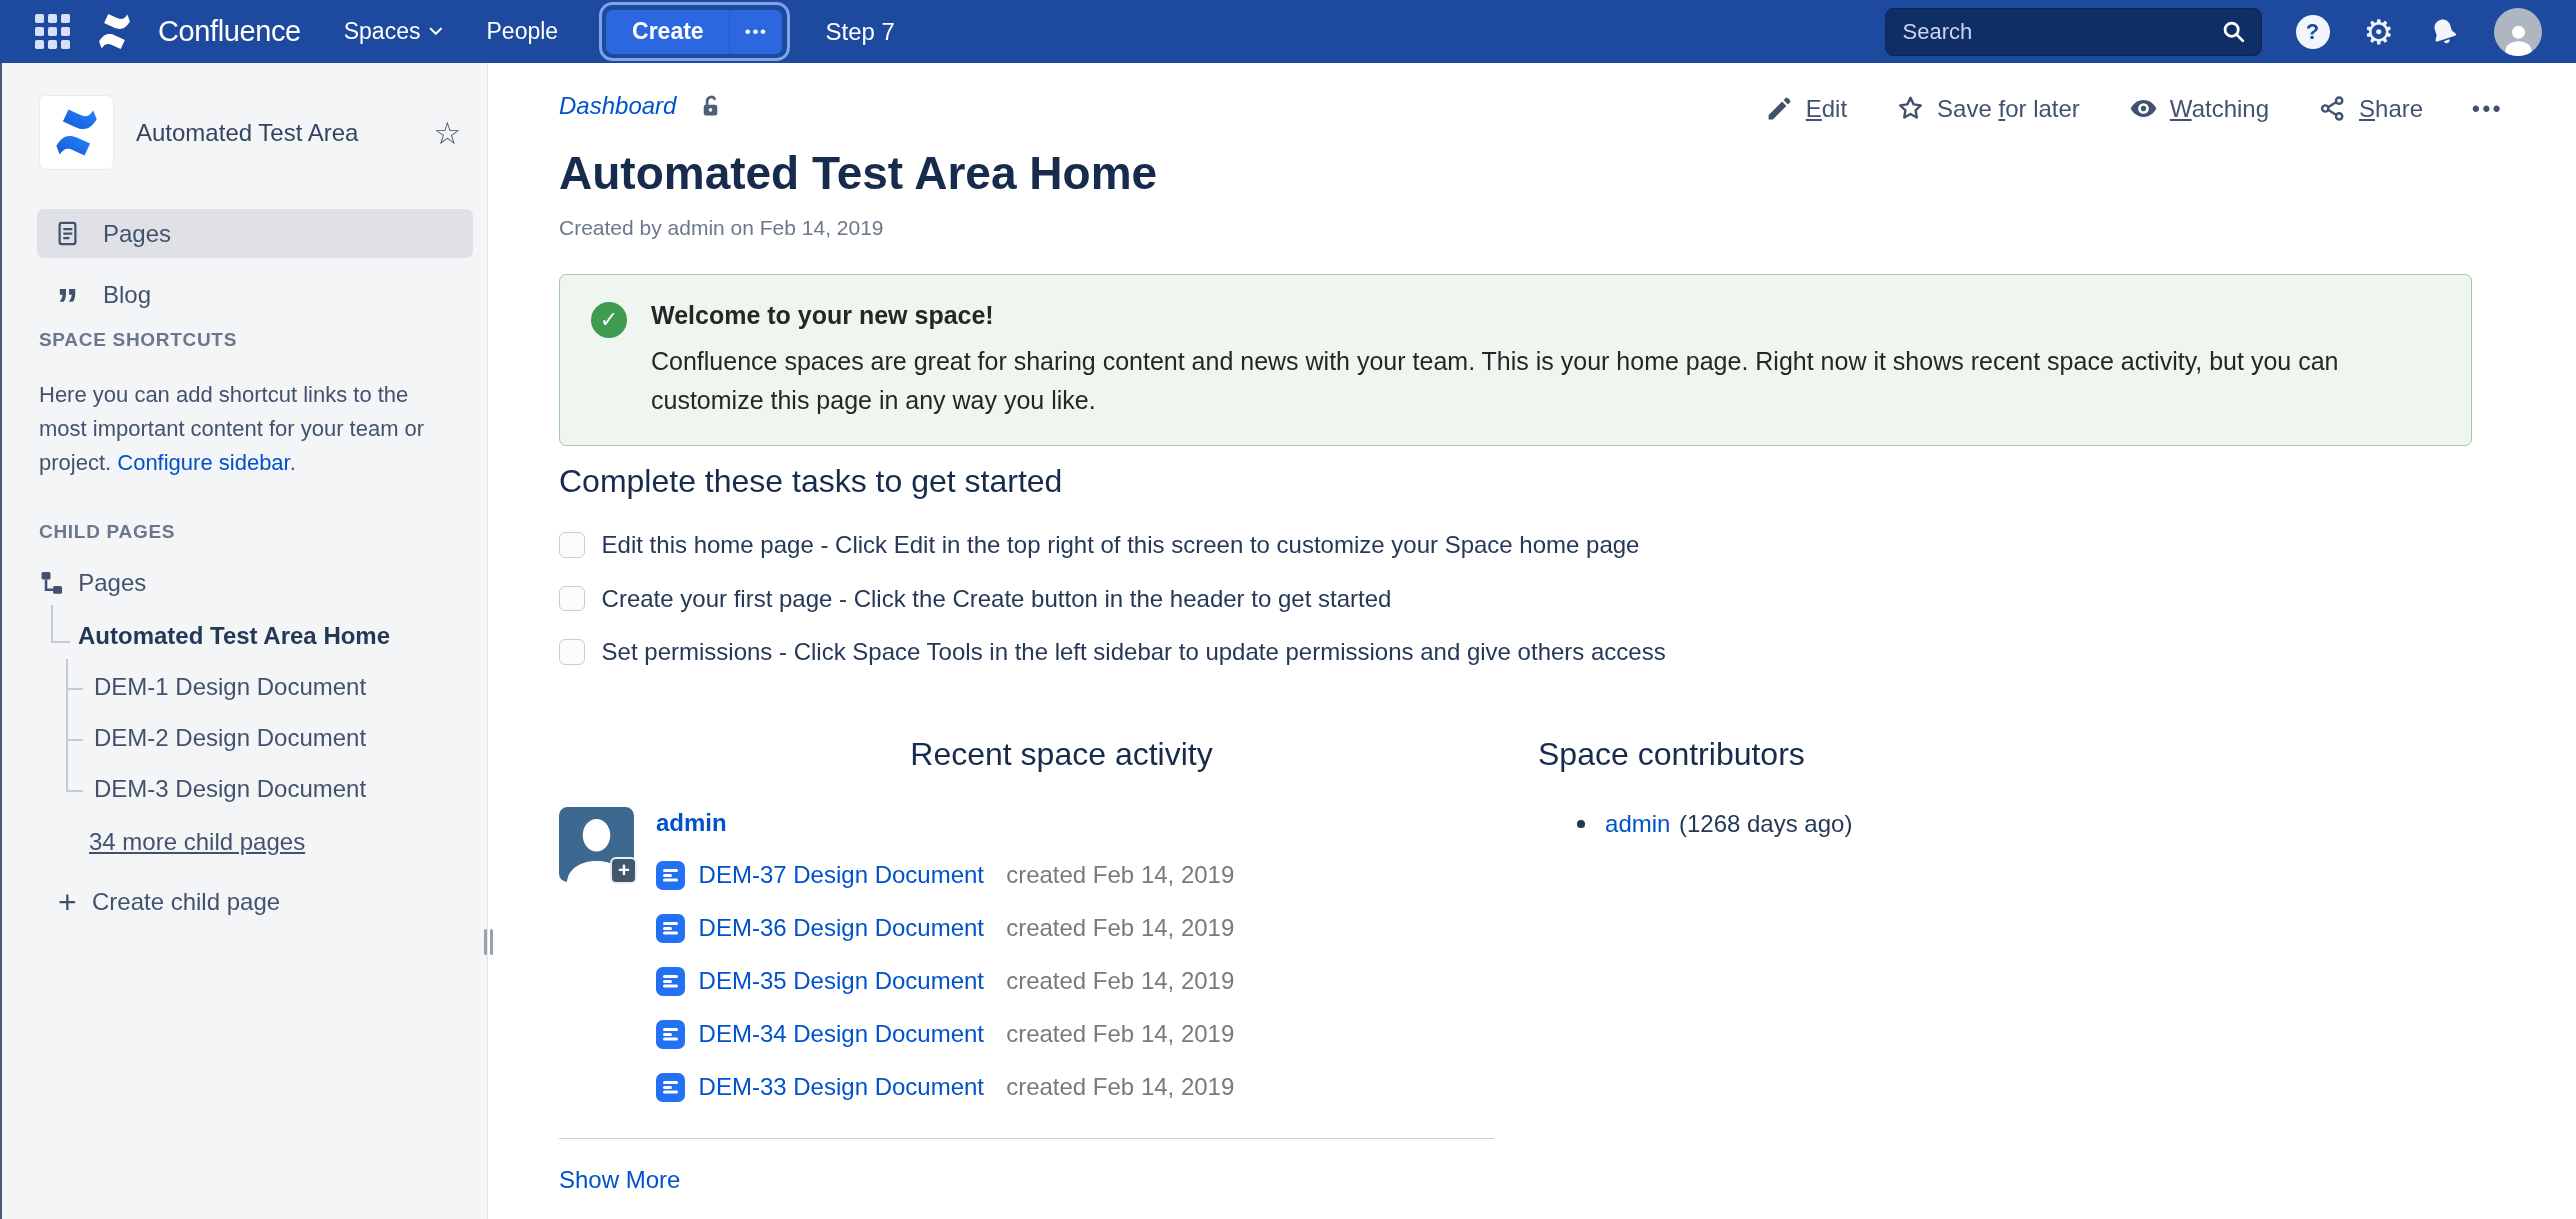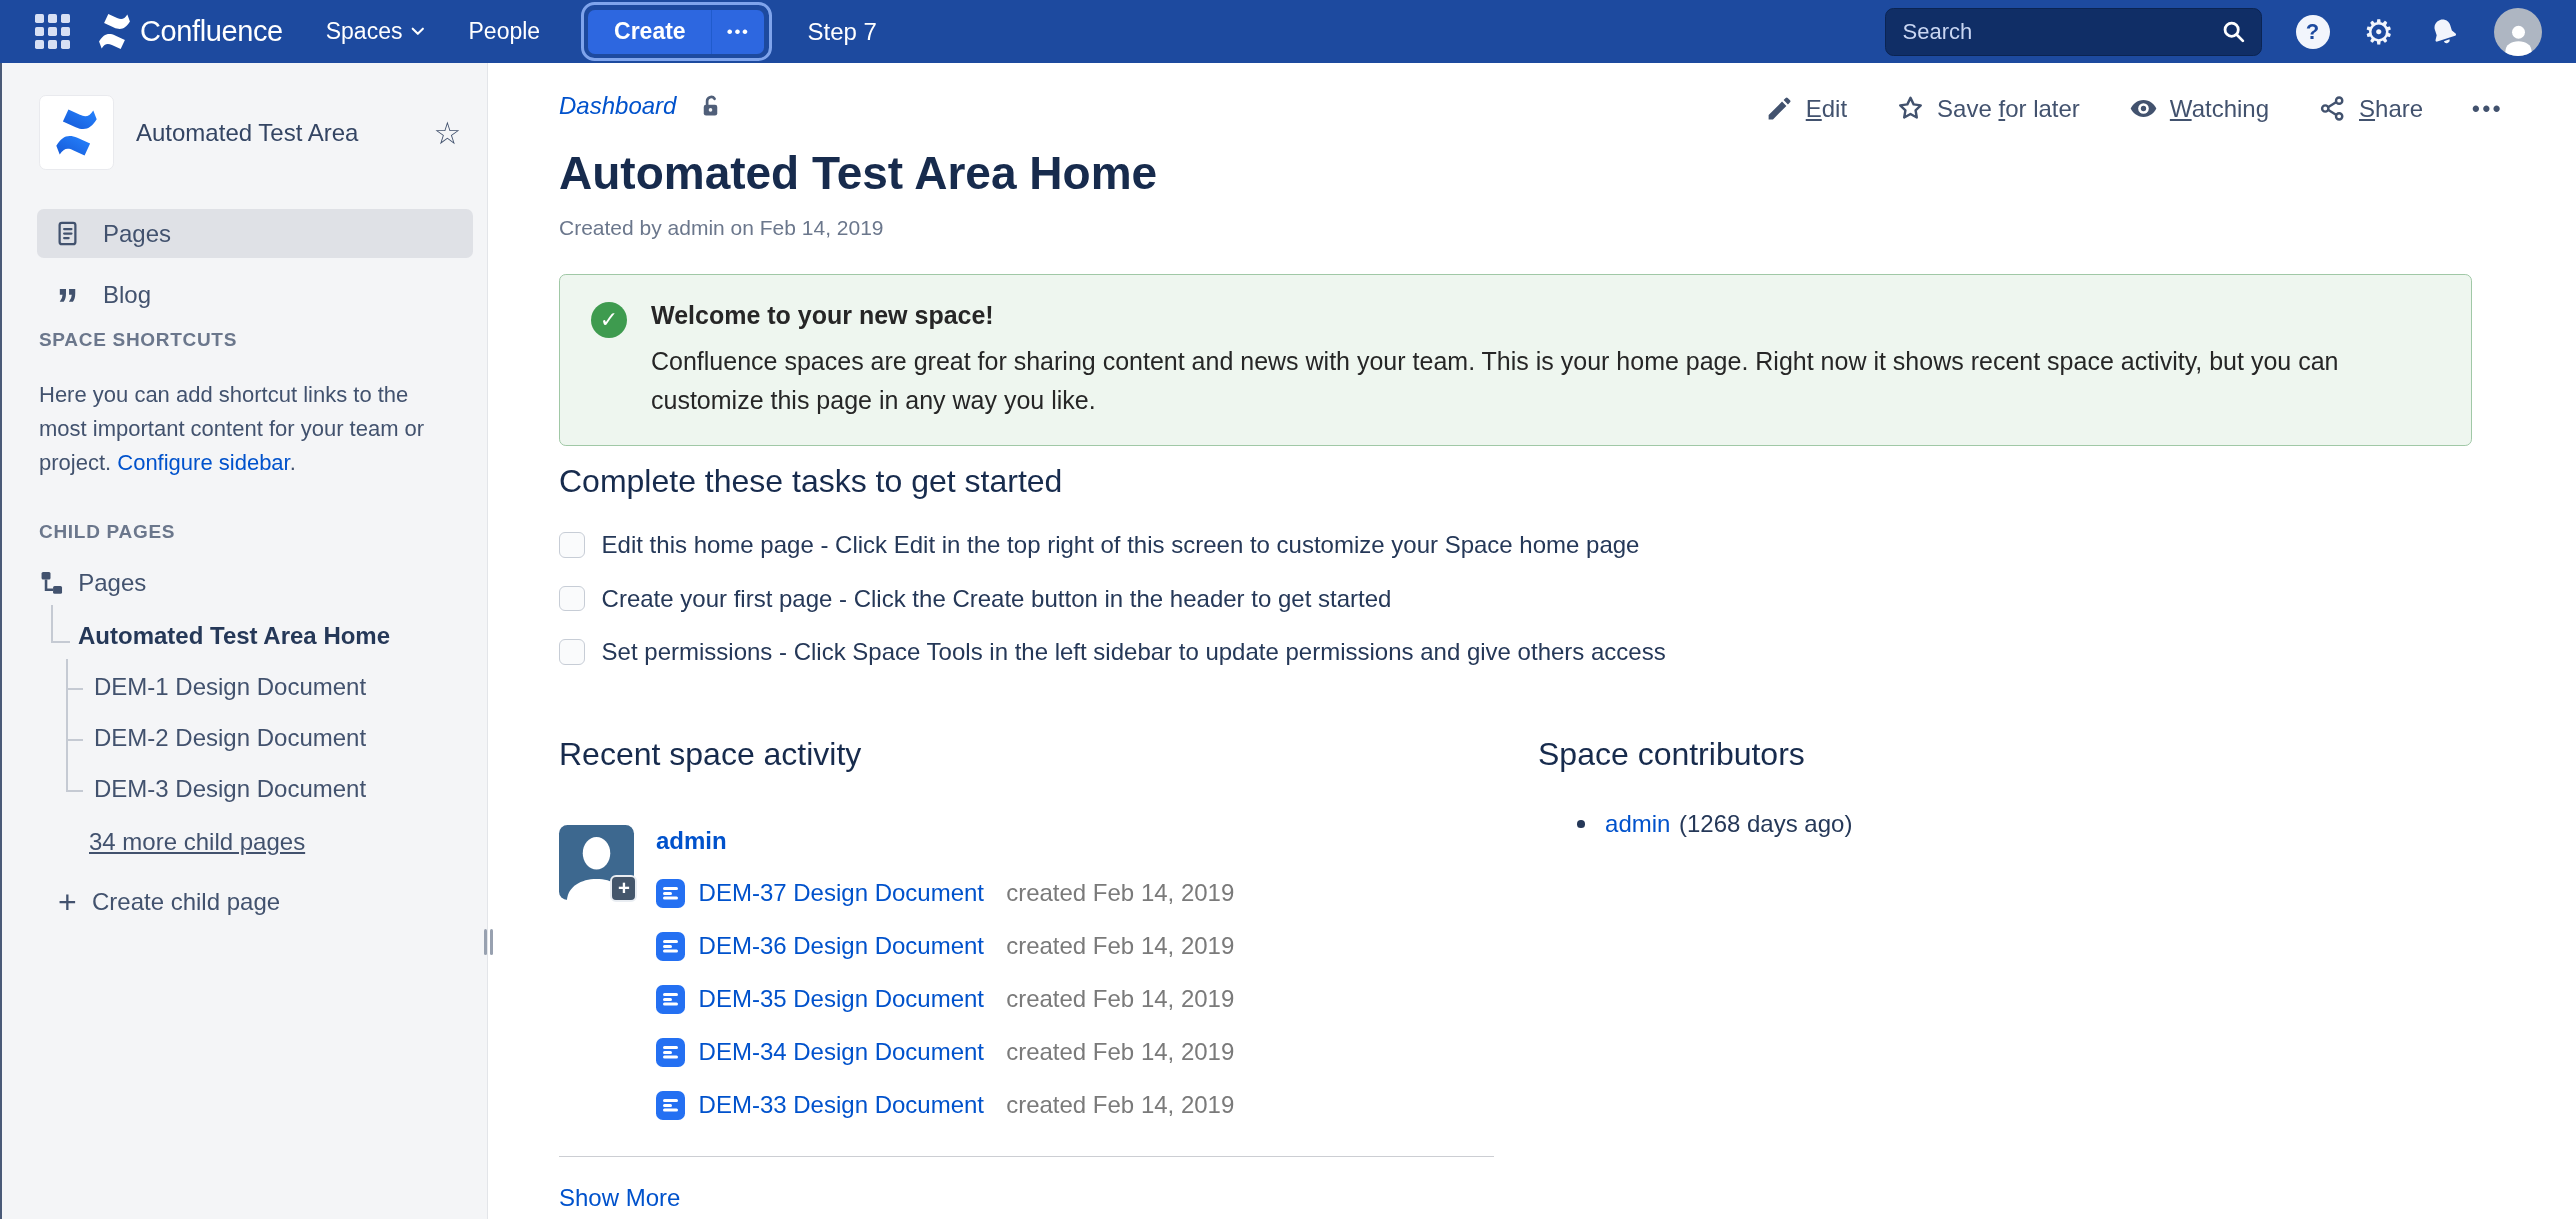"Confluence" .brand-name { margin-left: 6px -> 24px }
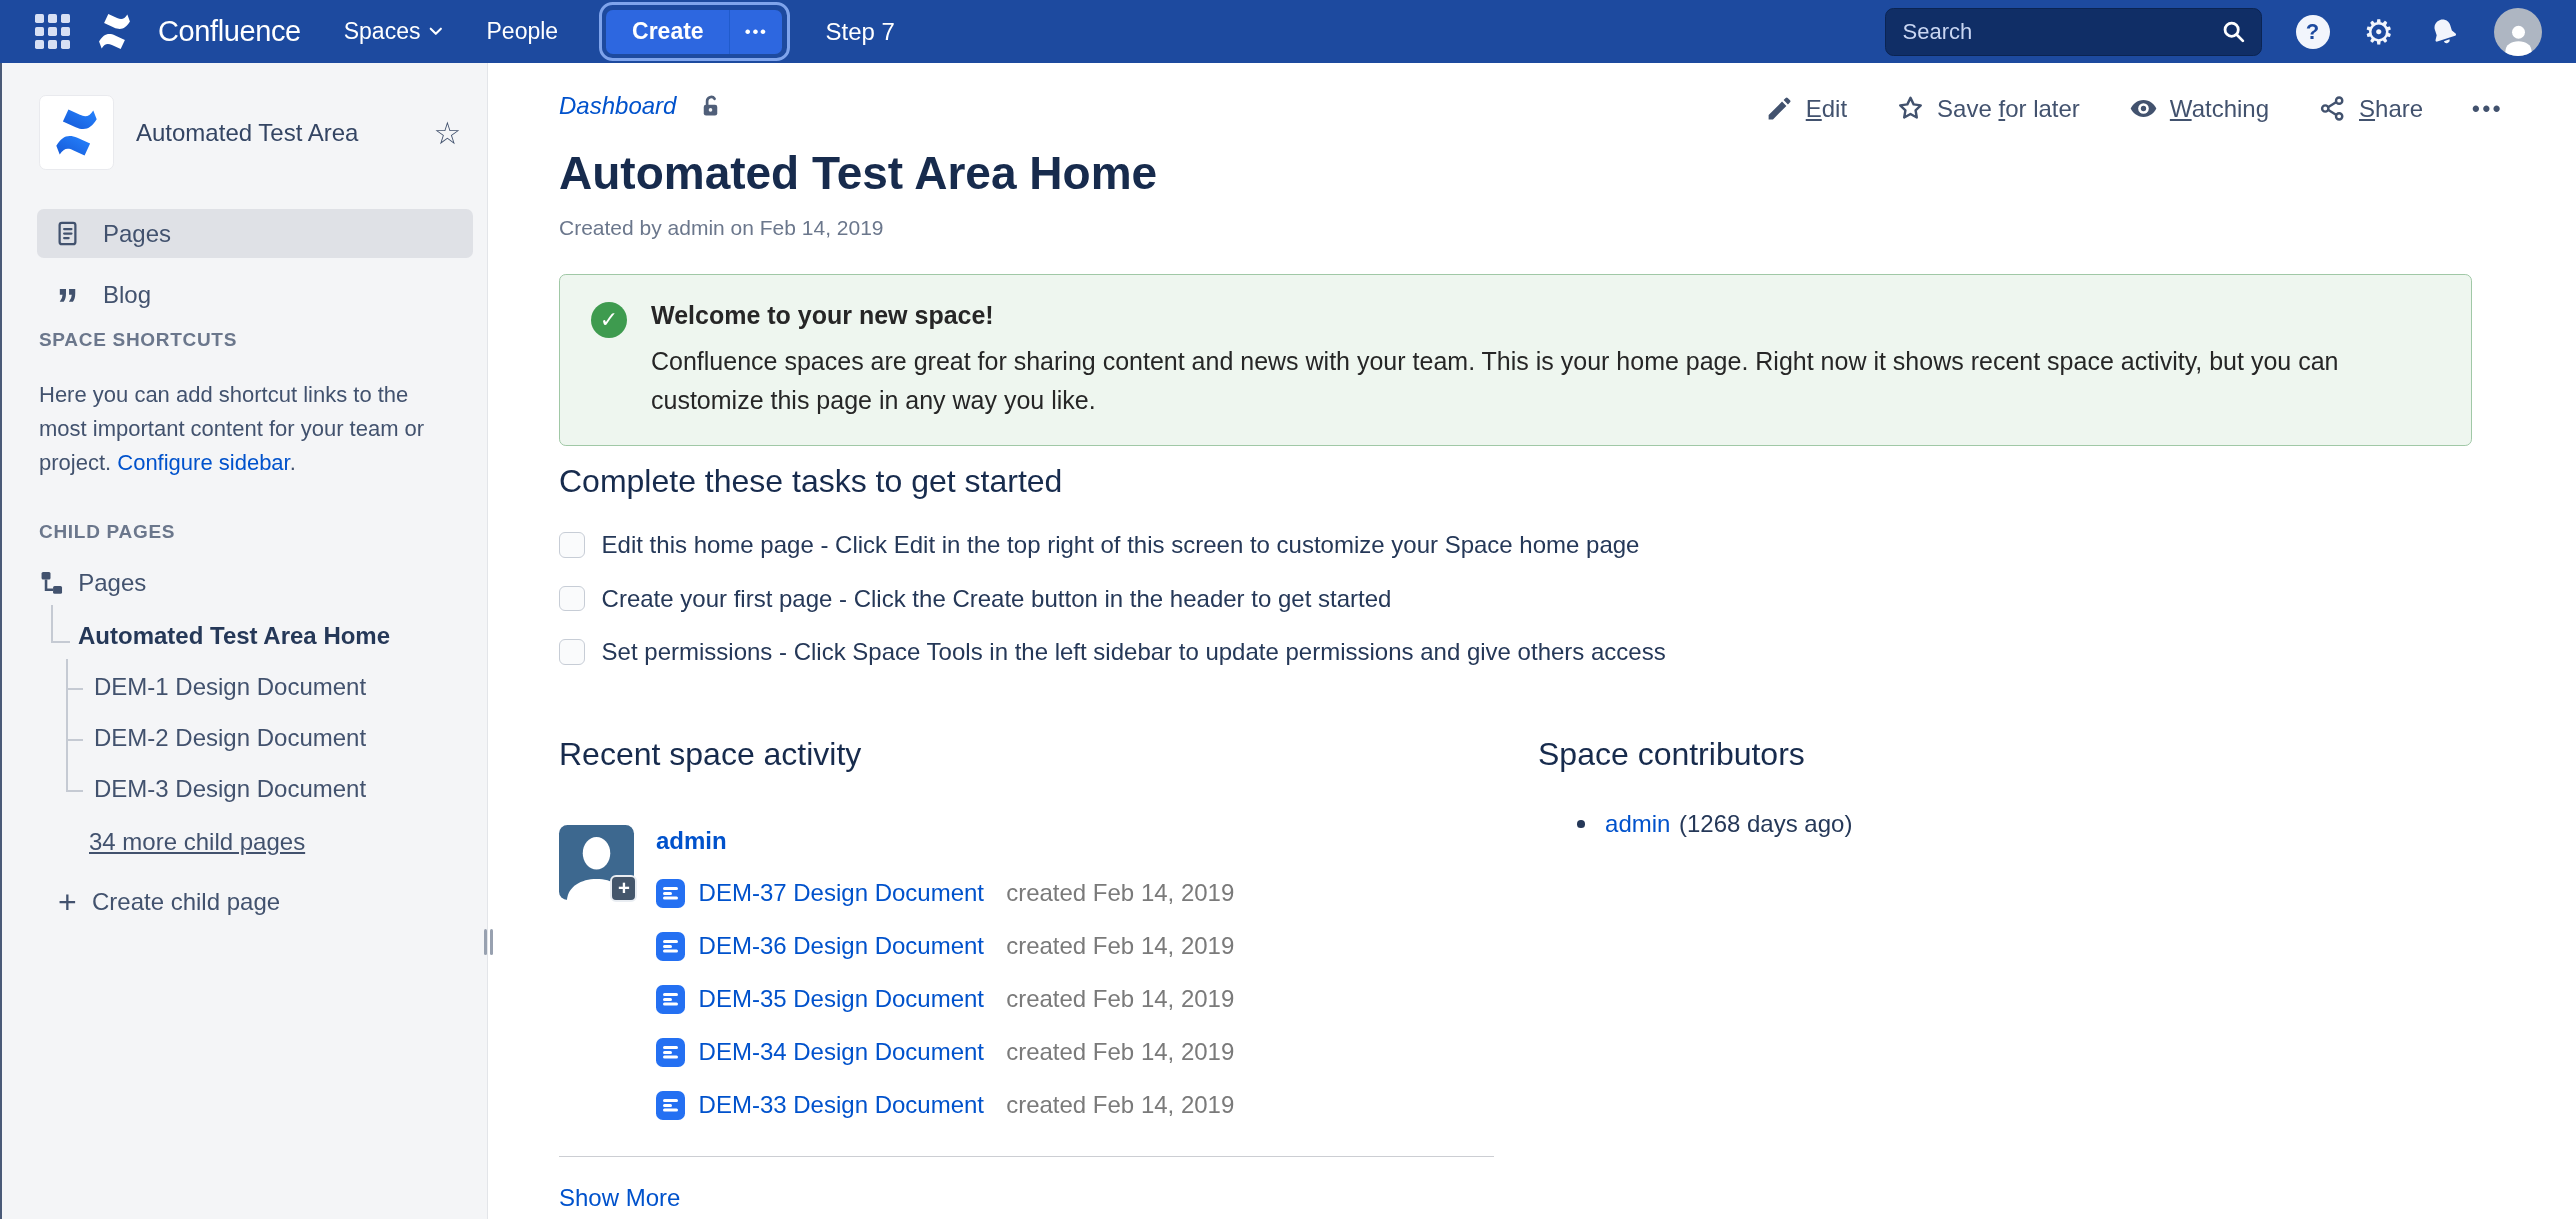"Recent space activity" .activity-head { margin-bottom: 52px -> 34px; text-align: none -> center }
